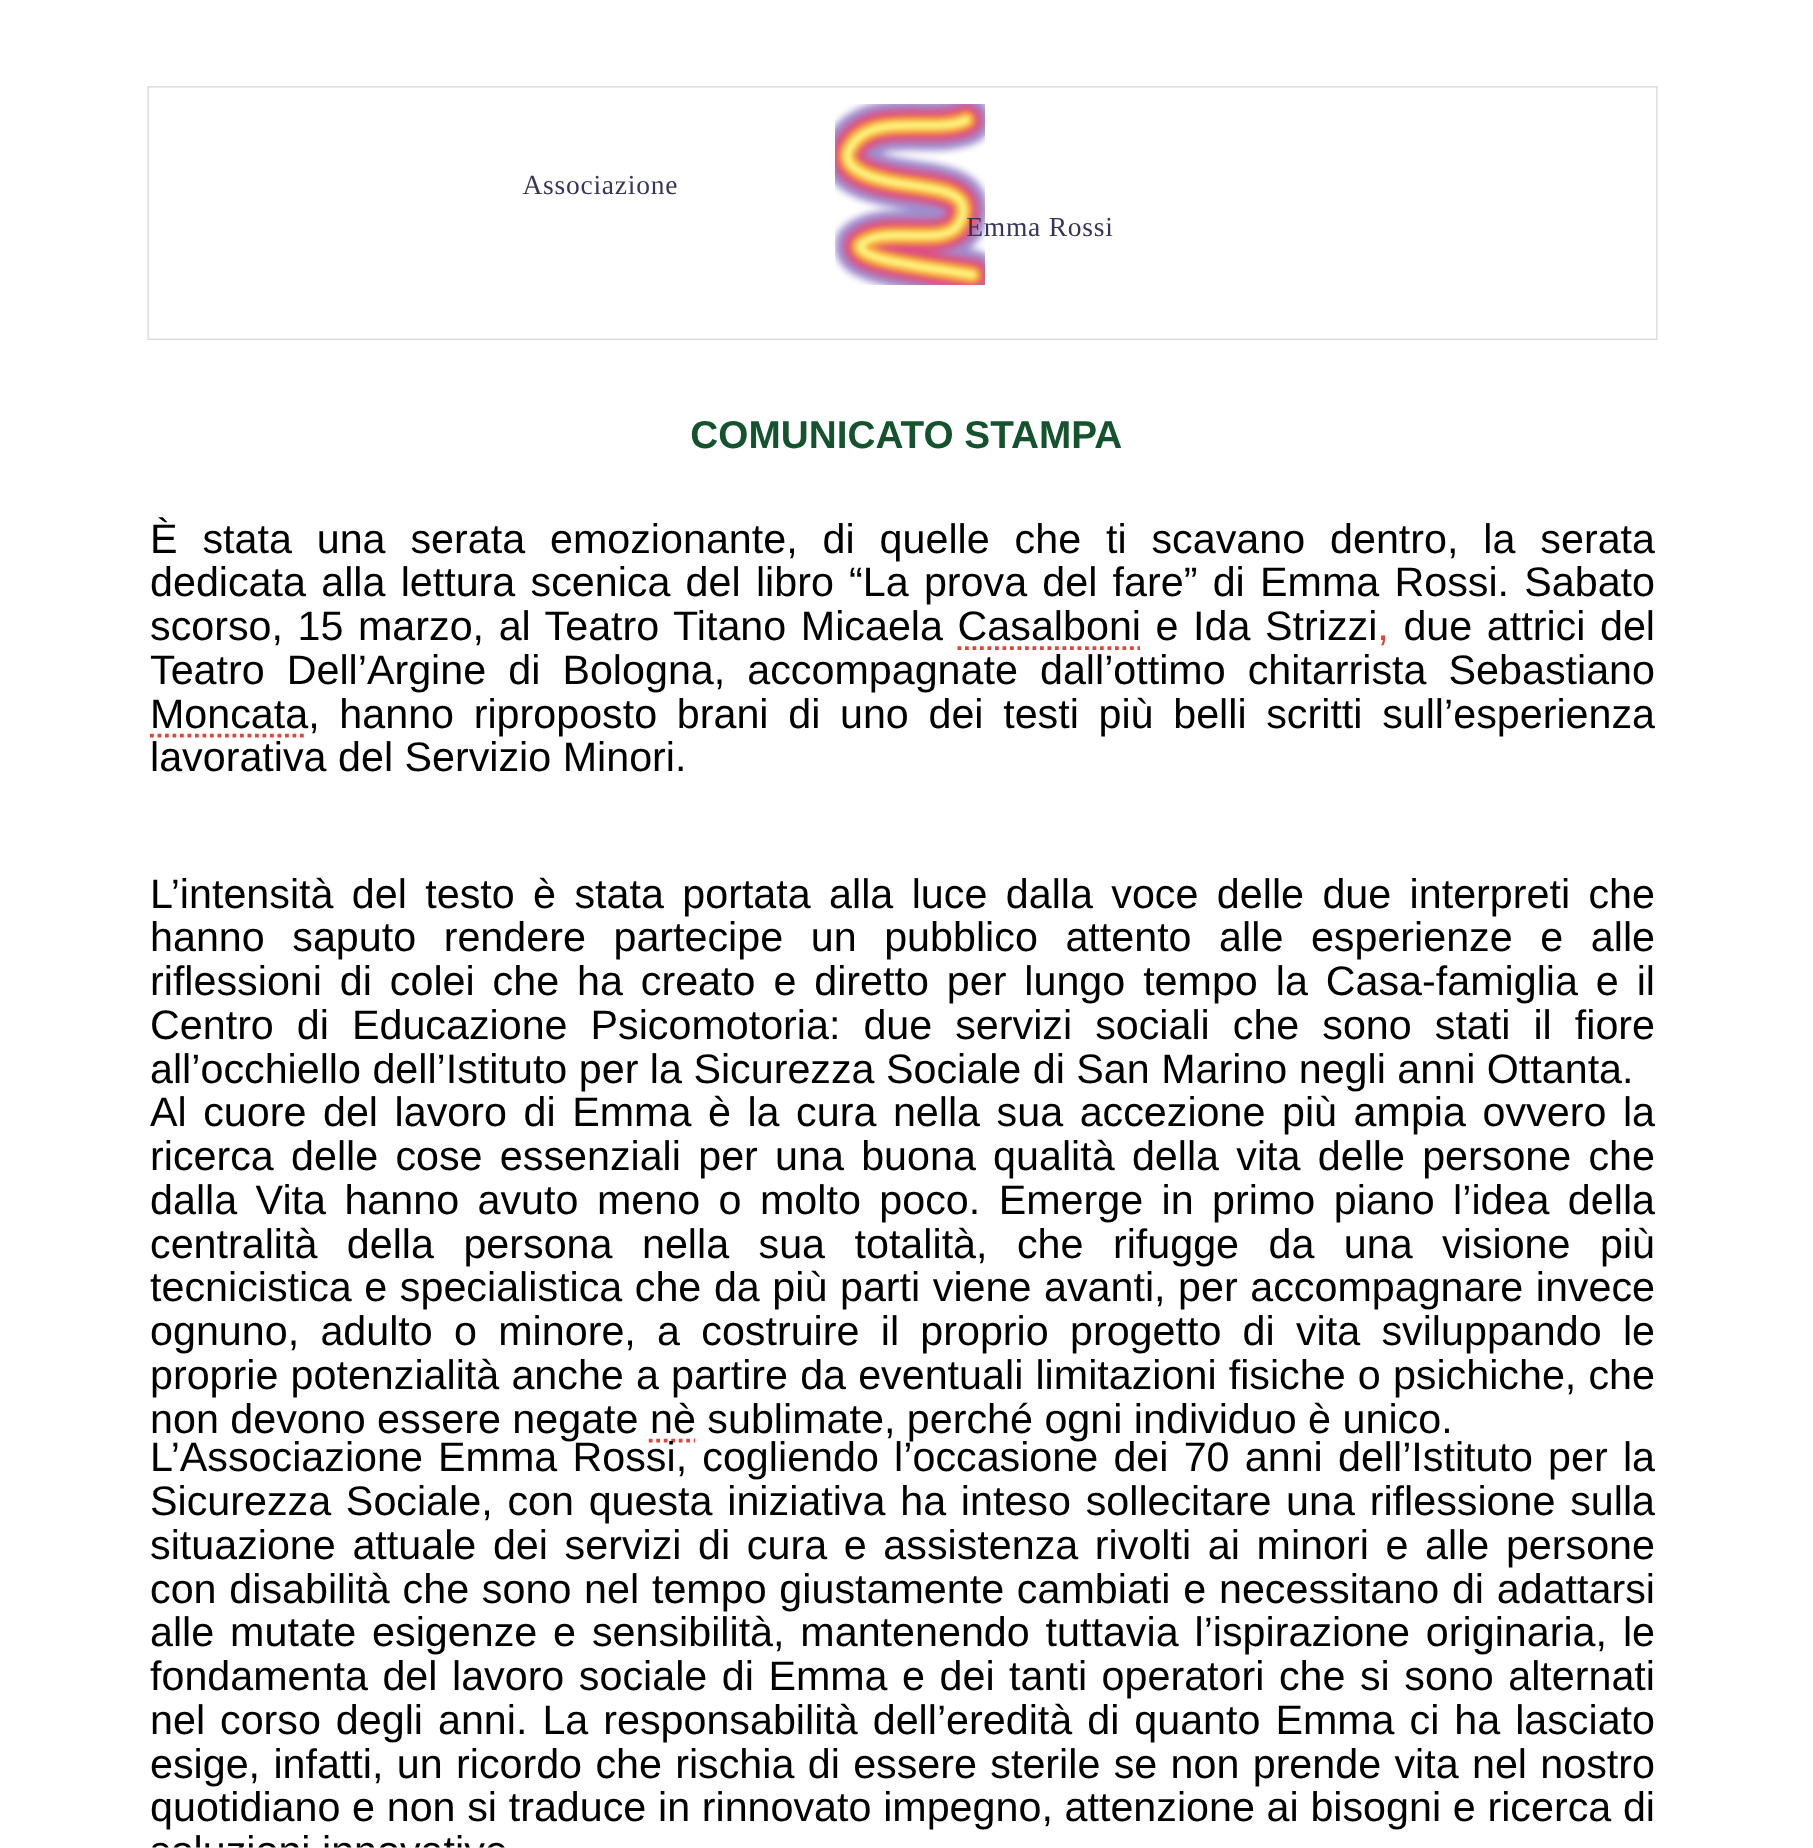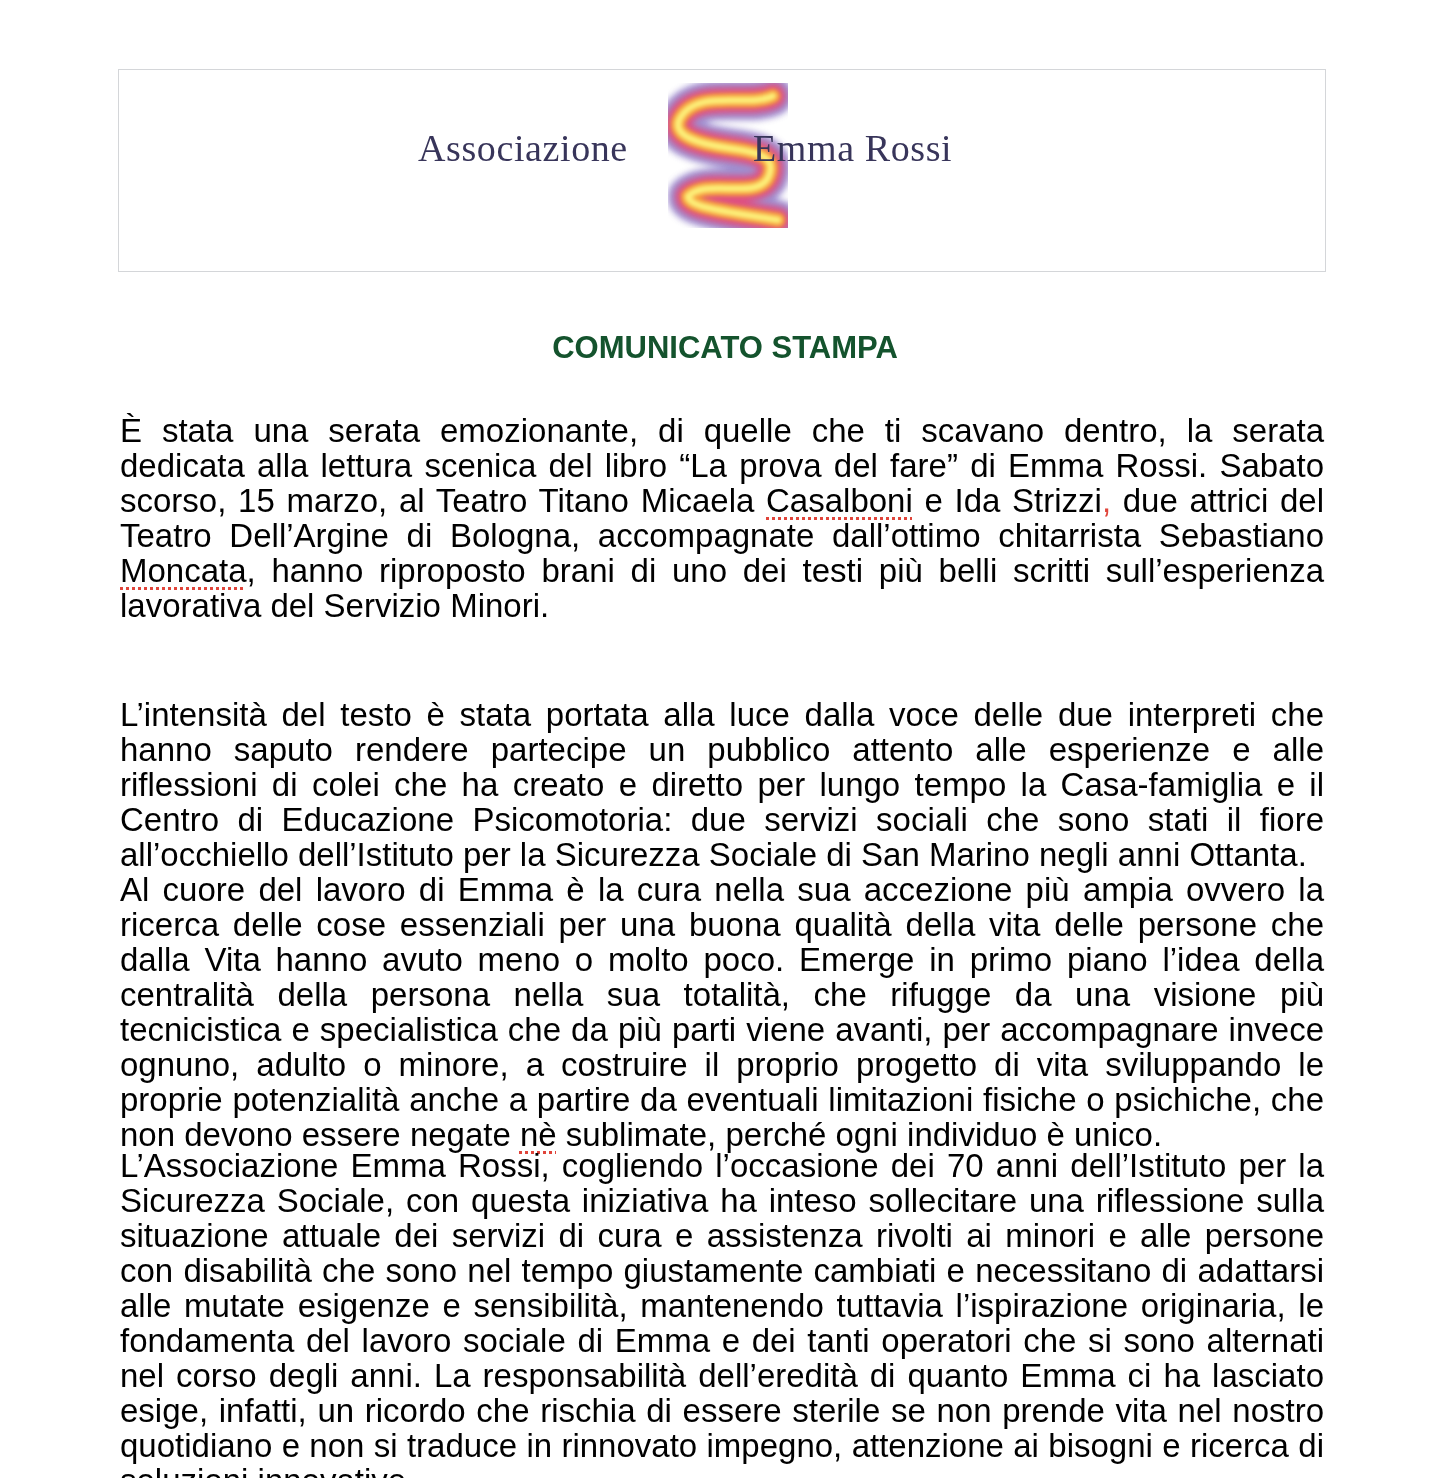"Associazione" .logo-text { font-size: 38px -> 22px }
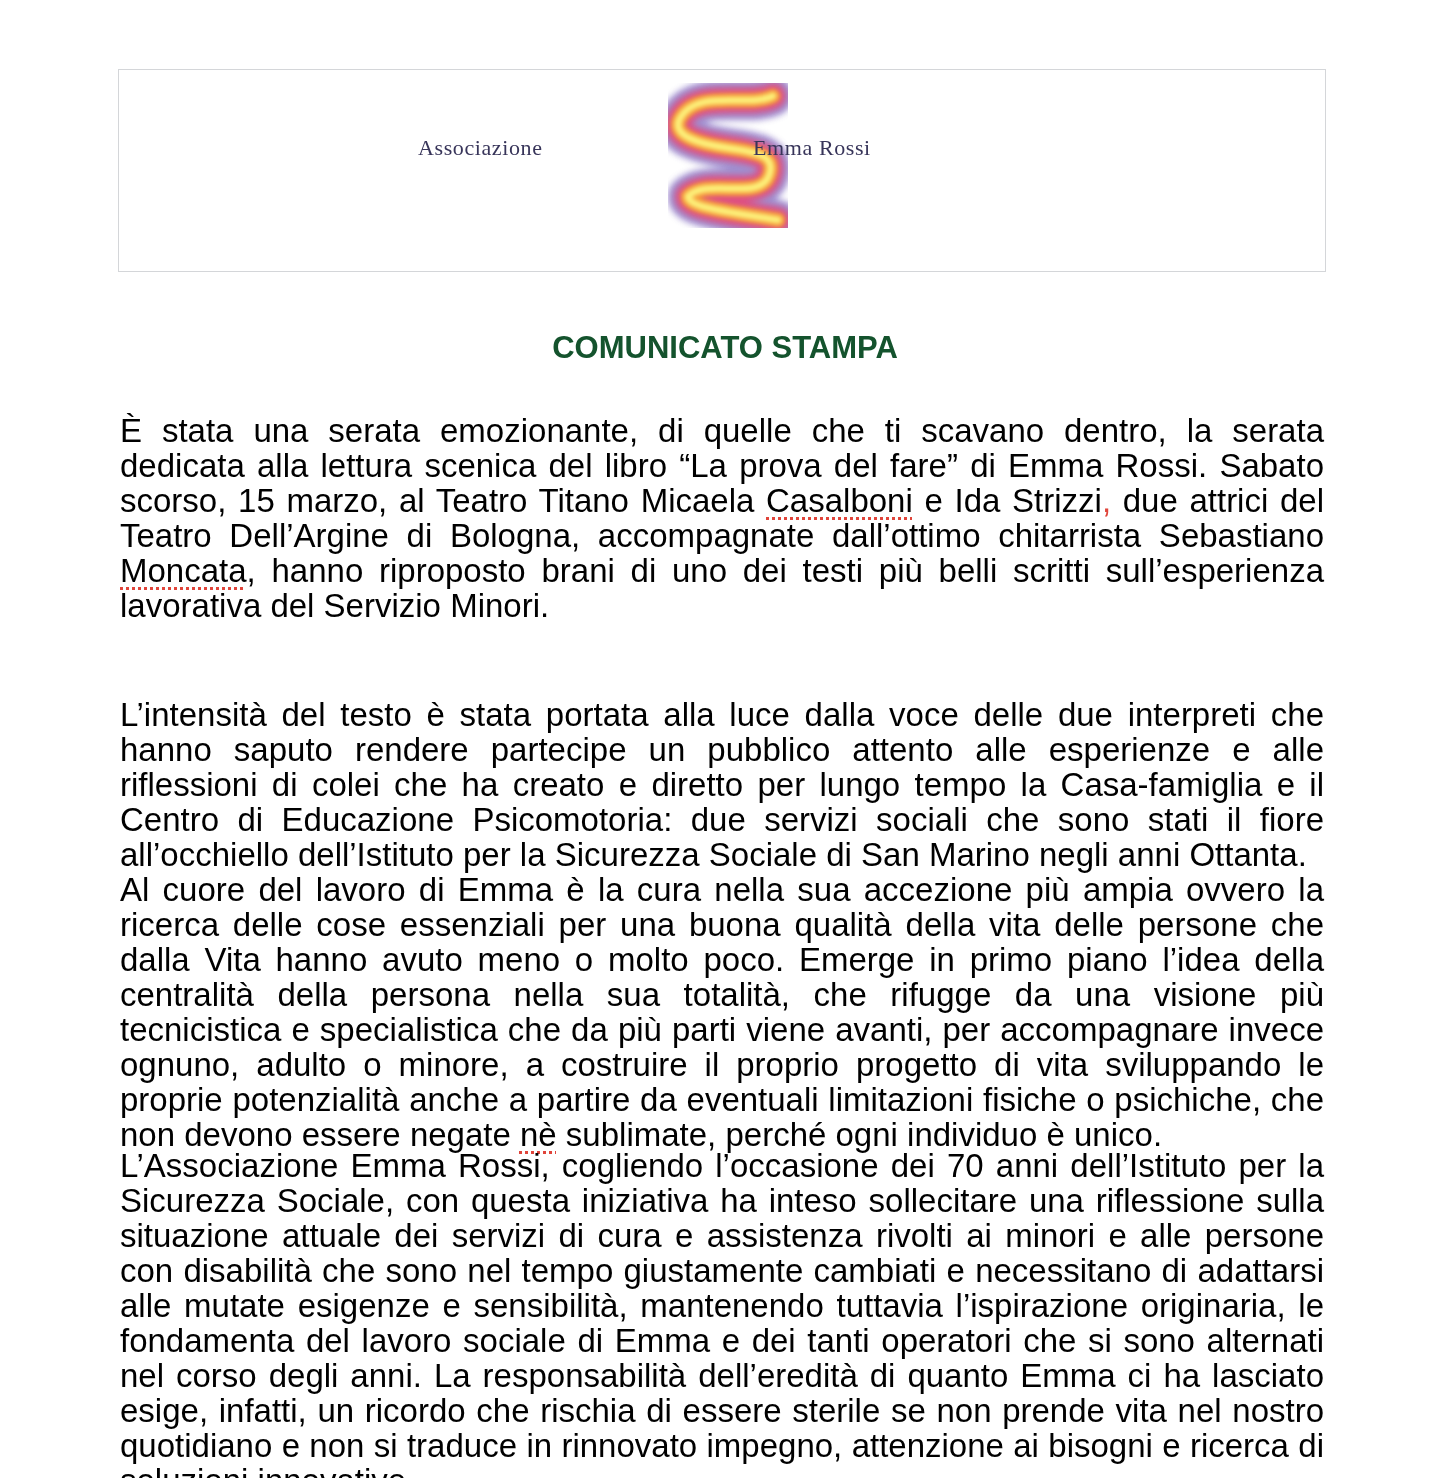"Emma Rossi" .logo-right { left: 753px -> 773px; margin-top: none -> 34px }
